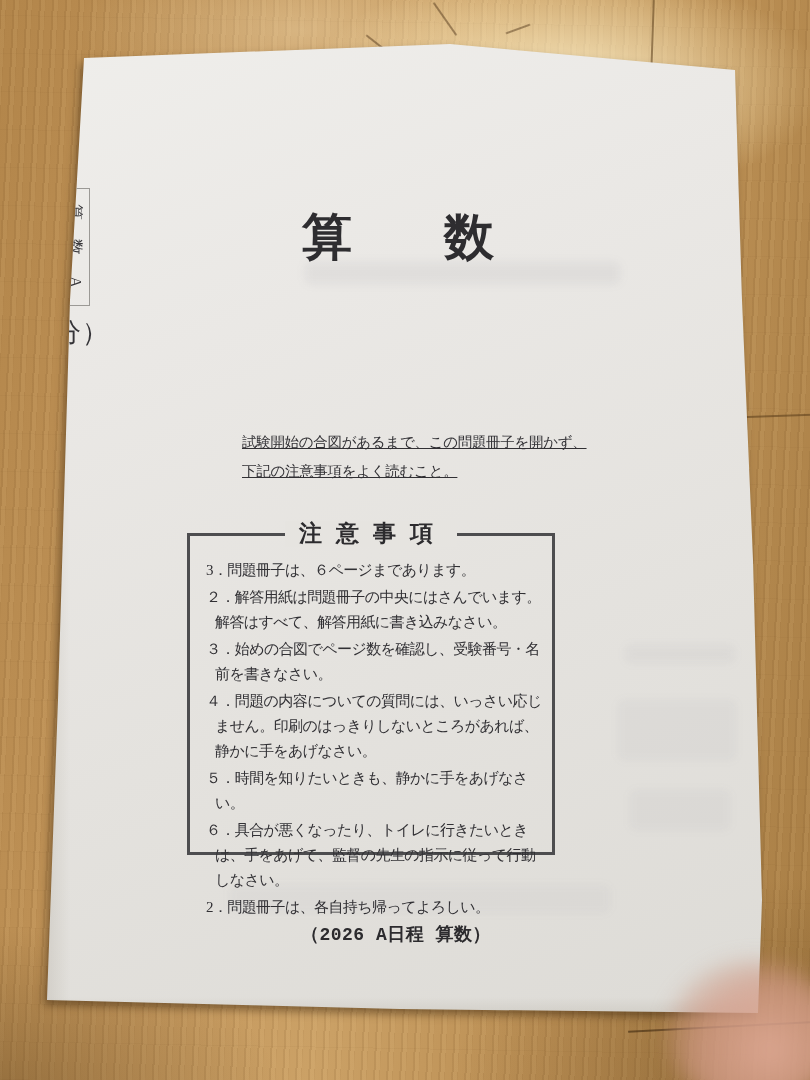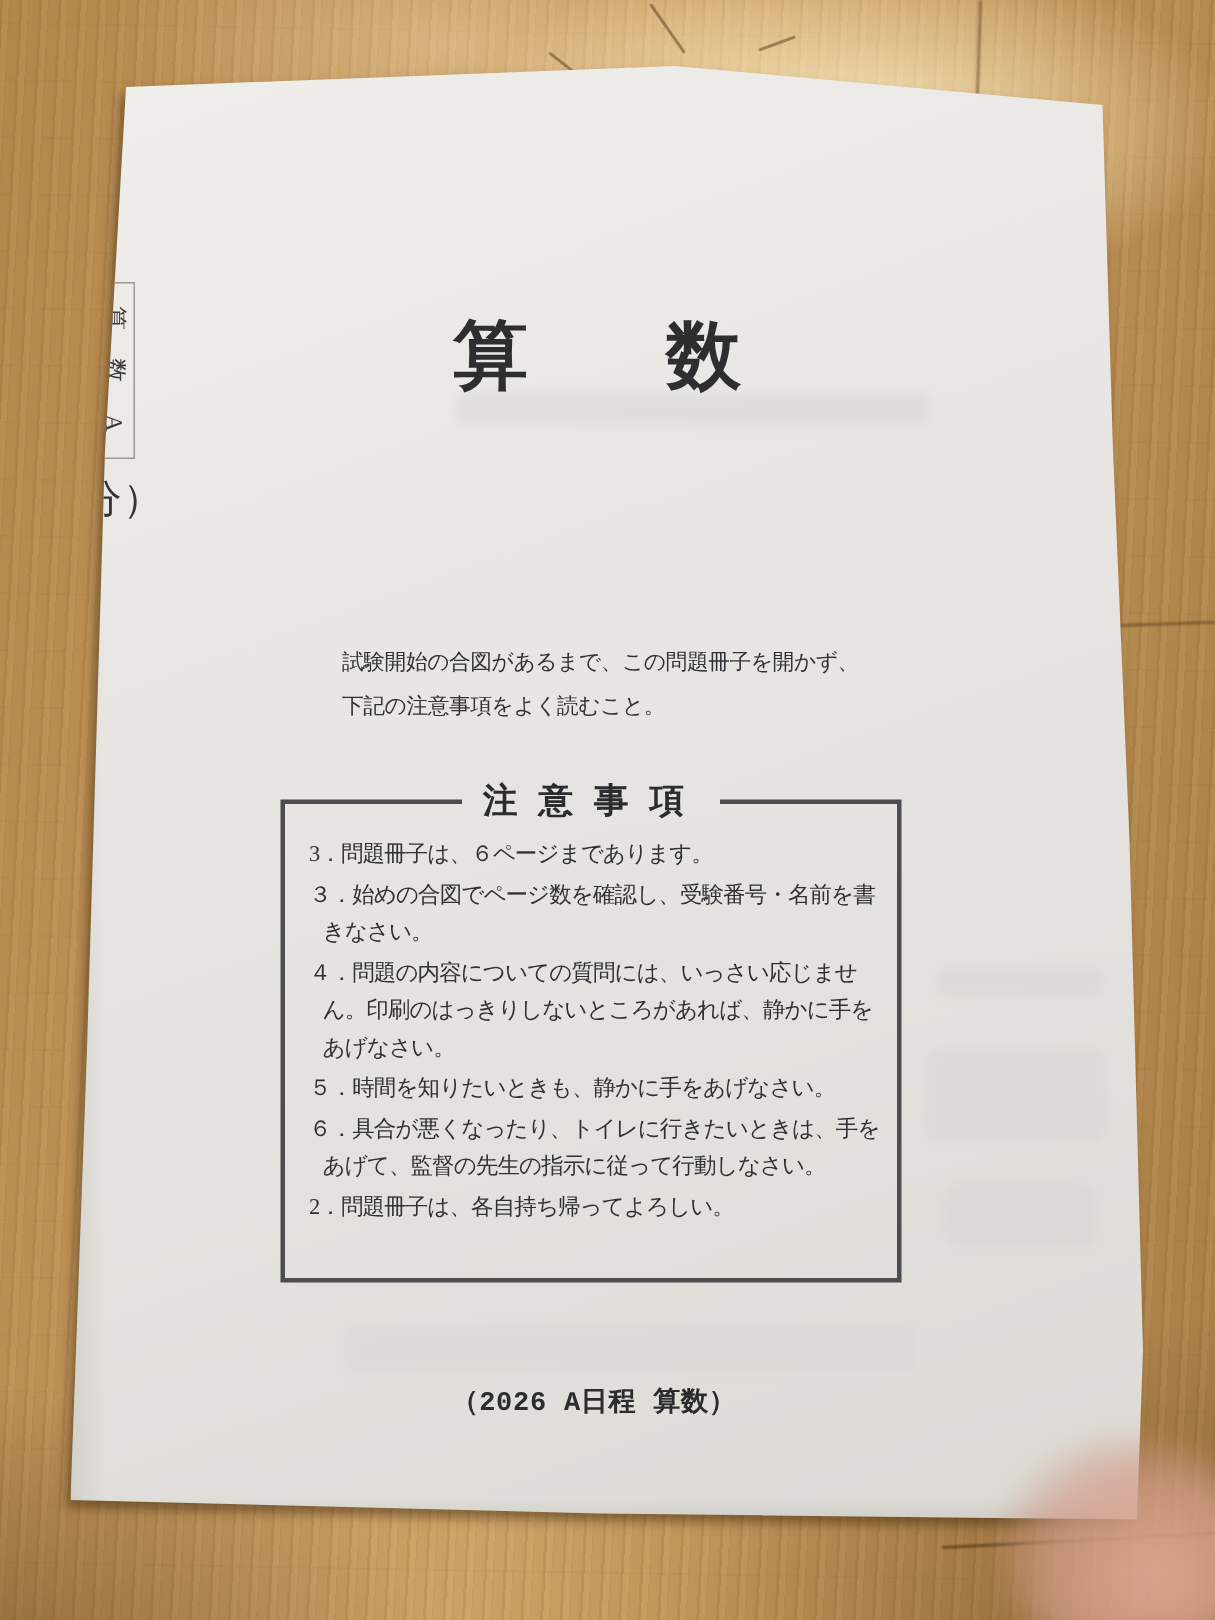"試験開始の合図があるまで、この問題冊子を開かず、" .intro-text { left: 228px -> 242px; text-decoration: none -> underline }
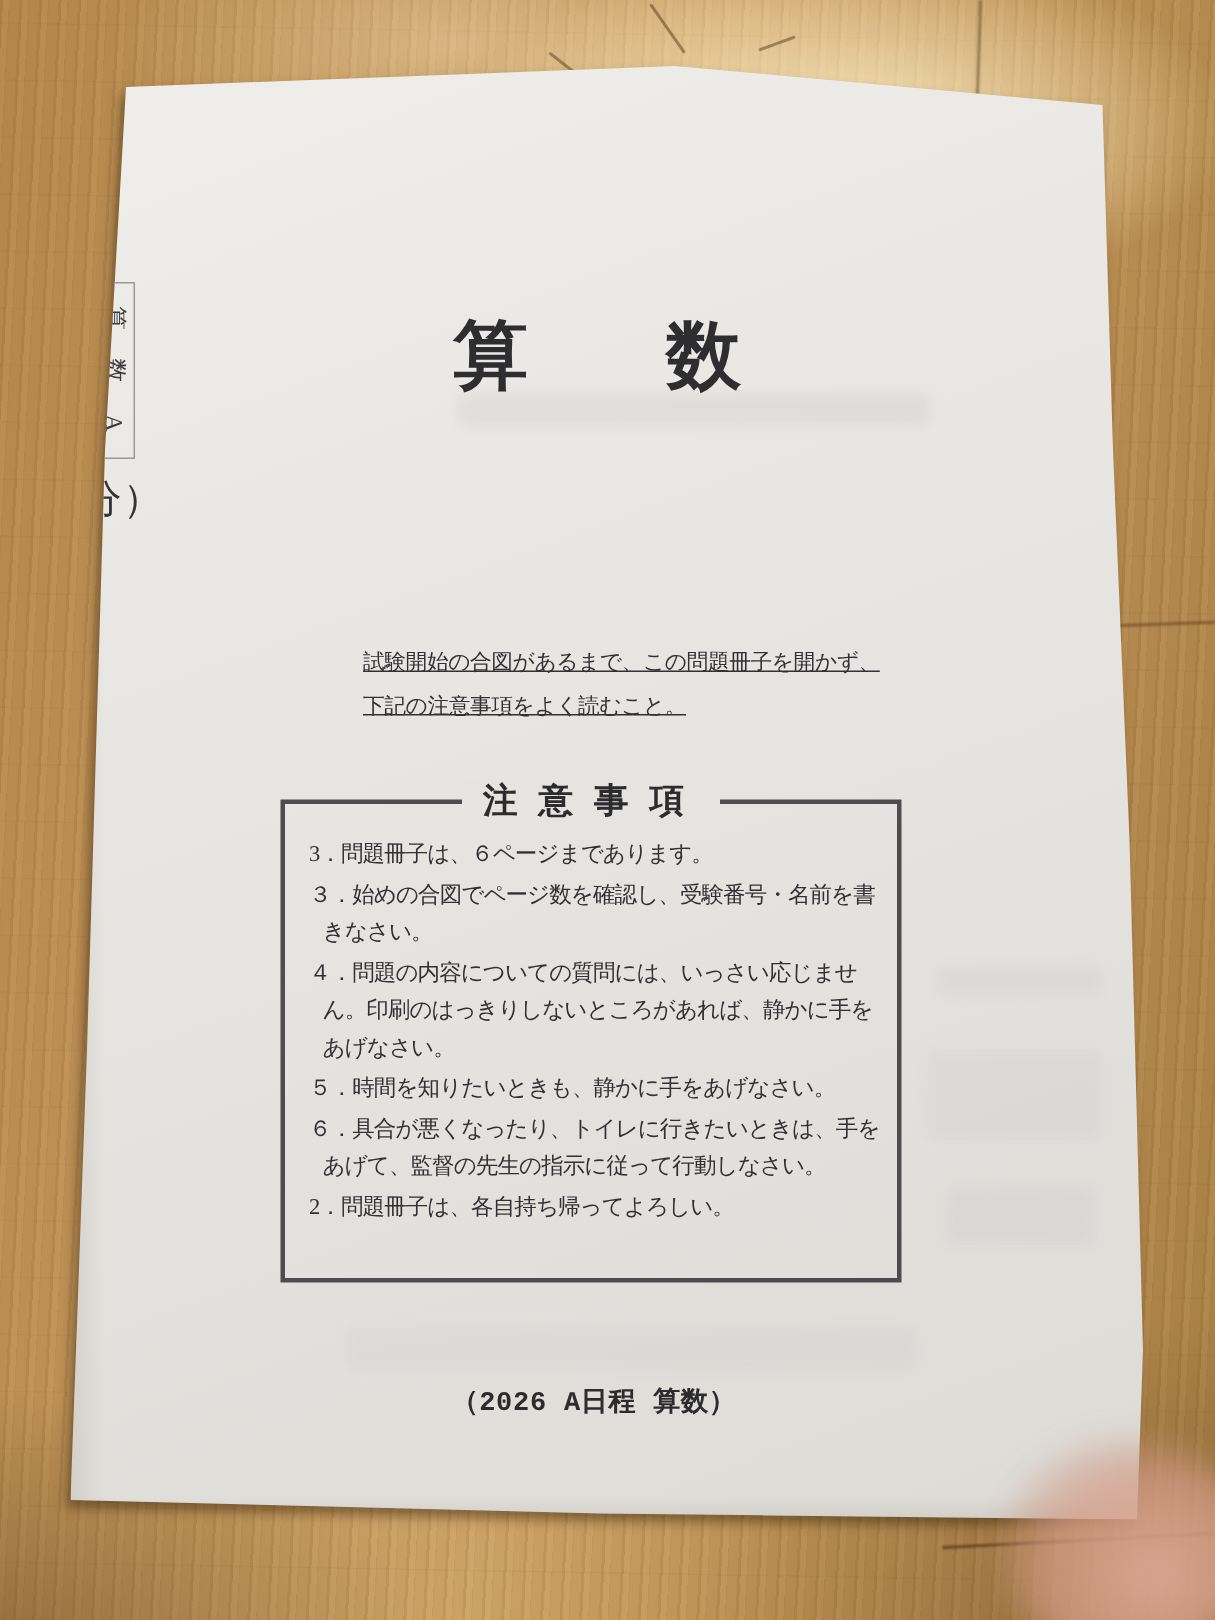"注意事項" .notice-box { width: 414px -> 368px }
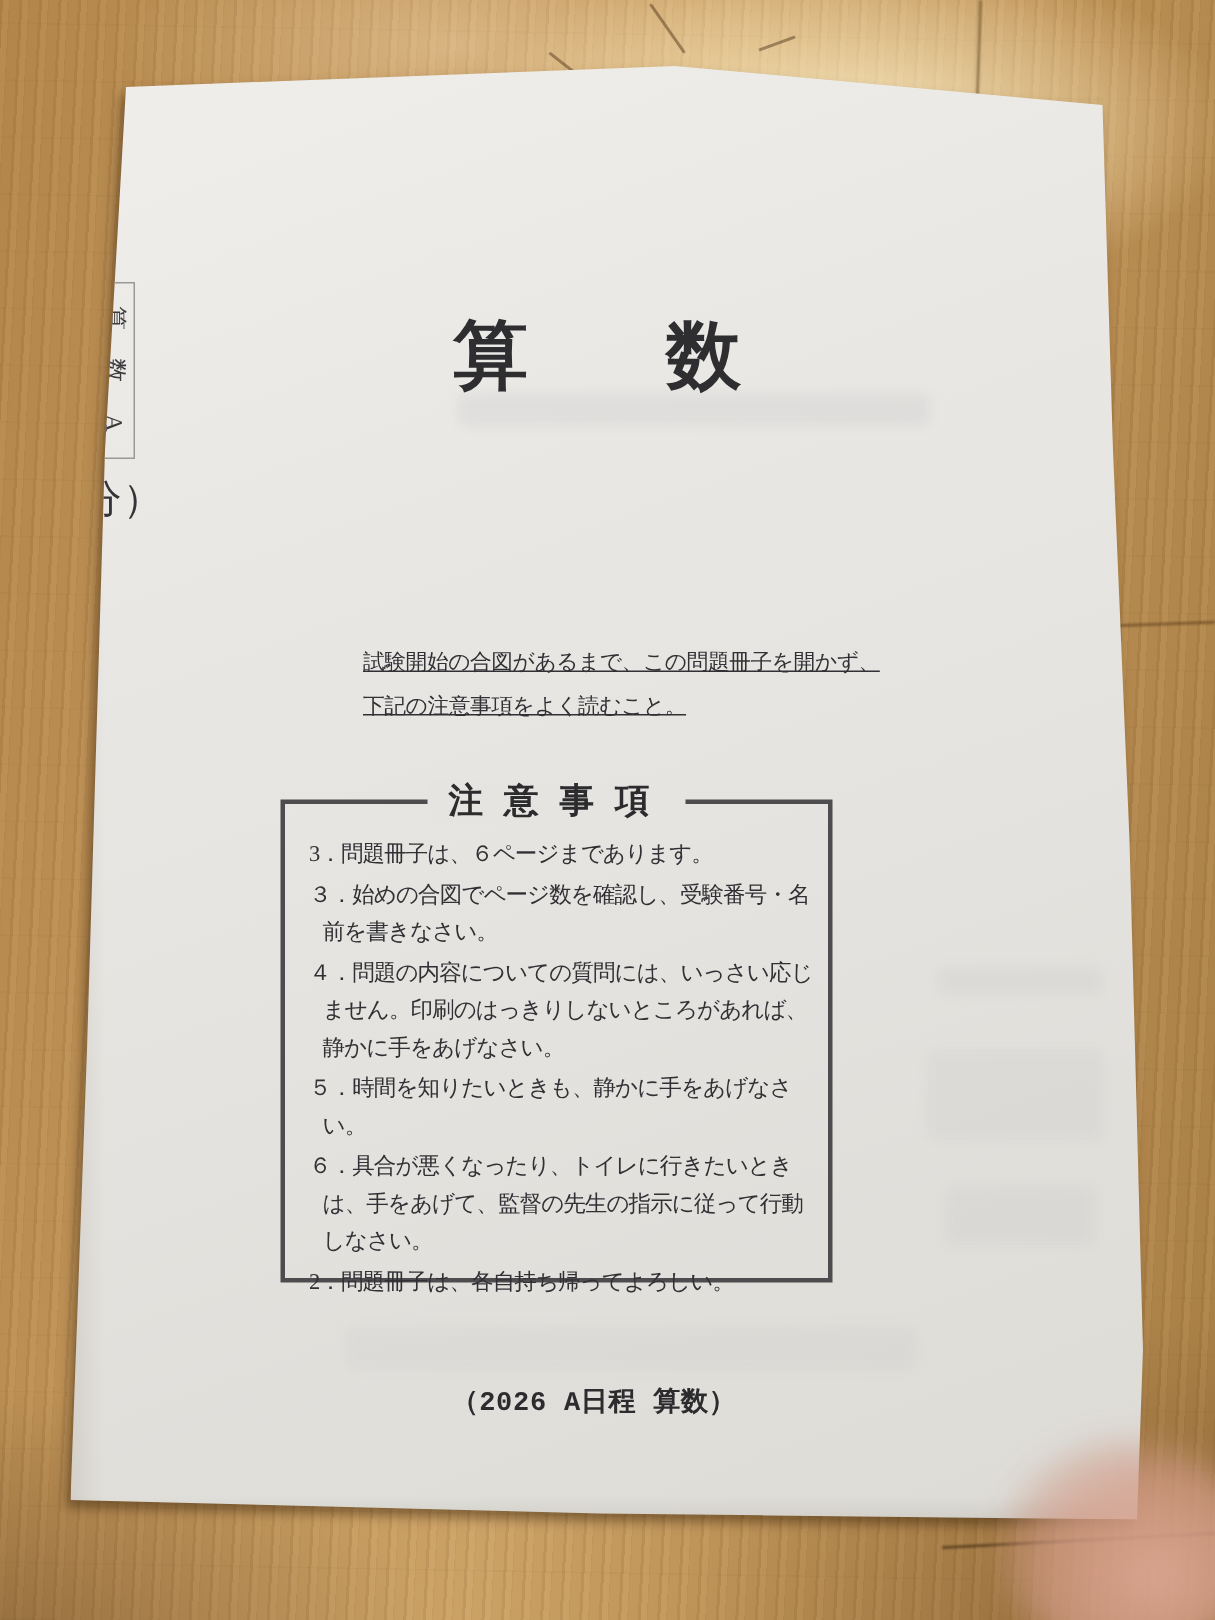"２．解答用紙は問題冊子の中央にはさんでいます。解答はすべて、解答用紙に書き込みな" li.notice-item { html: none -> <li>２．解答用紙は問題冊子の中央にはさんでいます。解答はすべて、解答用紙に書き込みなさい。</li> }
